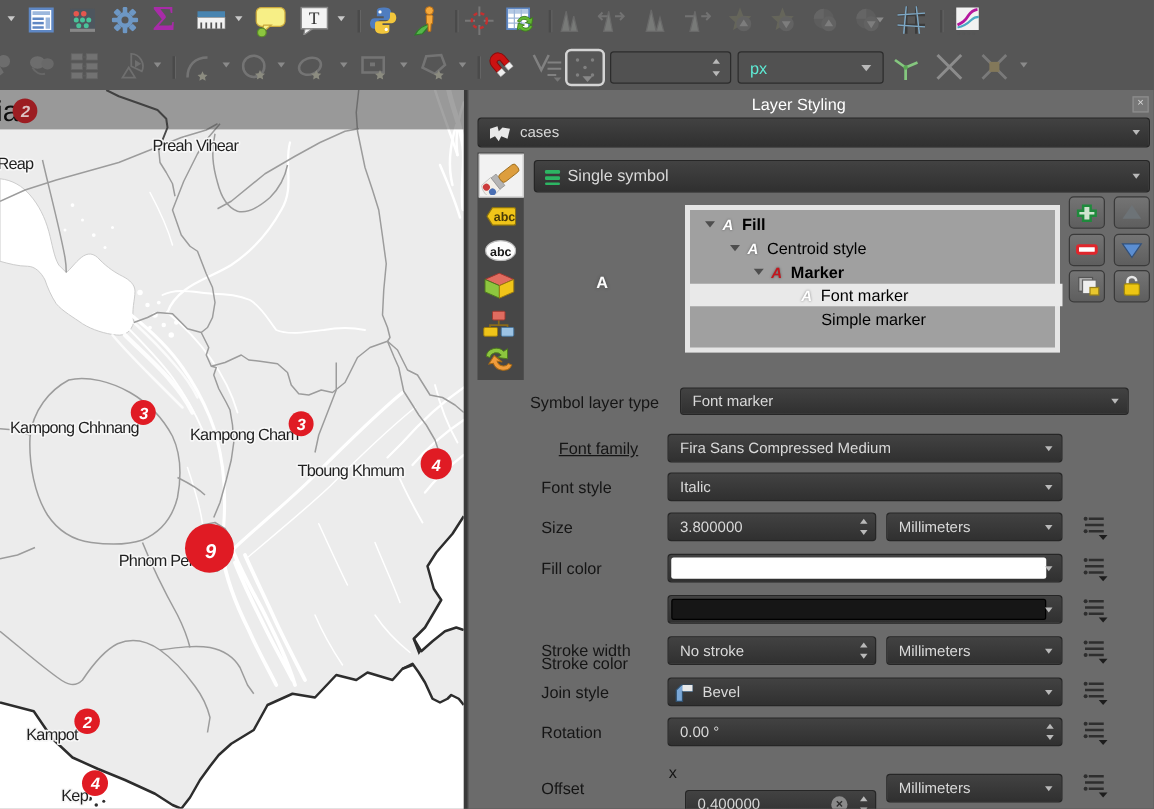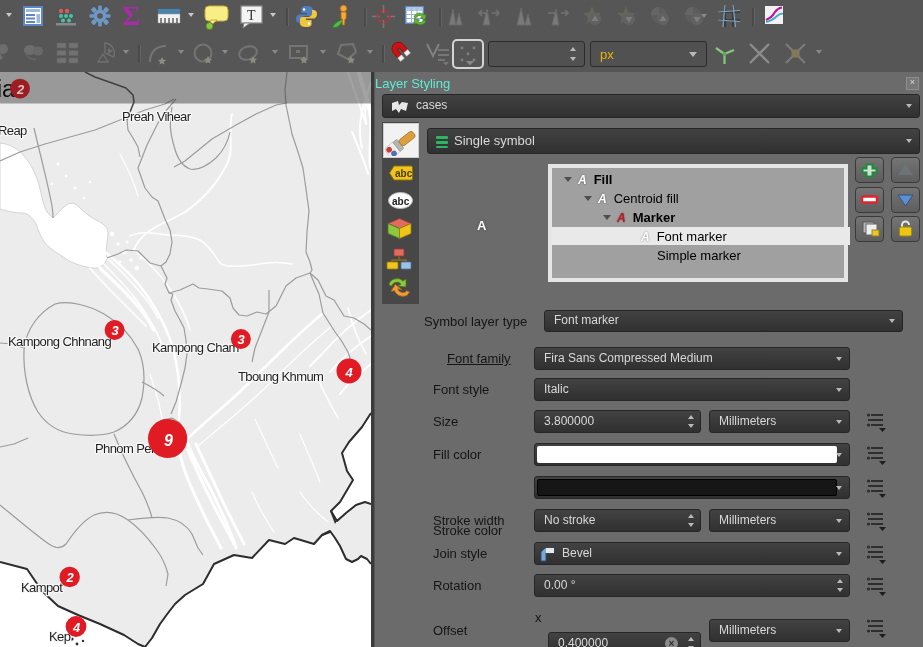"px" span.abs { color: #eab308 -> #5eead4 }
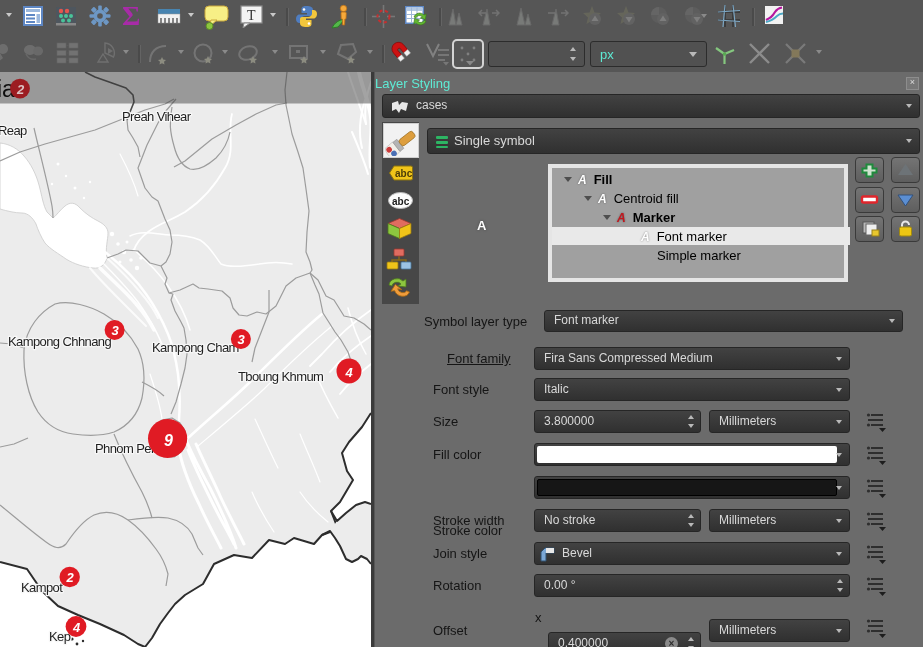"Layer Styling" .ptitle { color: #5eead4 -> #ffffff; text-align: left -> center }
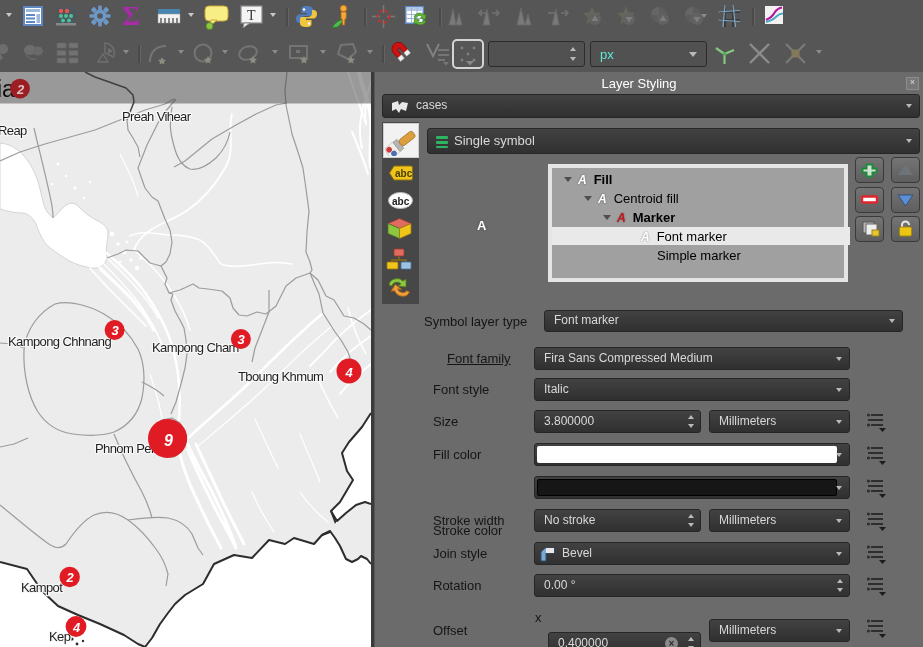"Centroid fill" span { text: fill -> style }
